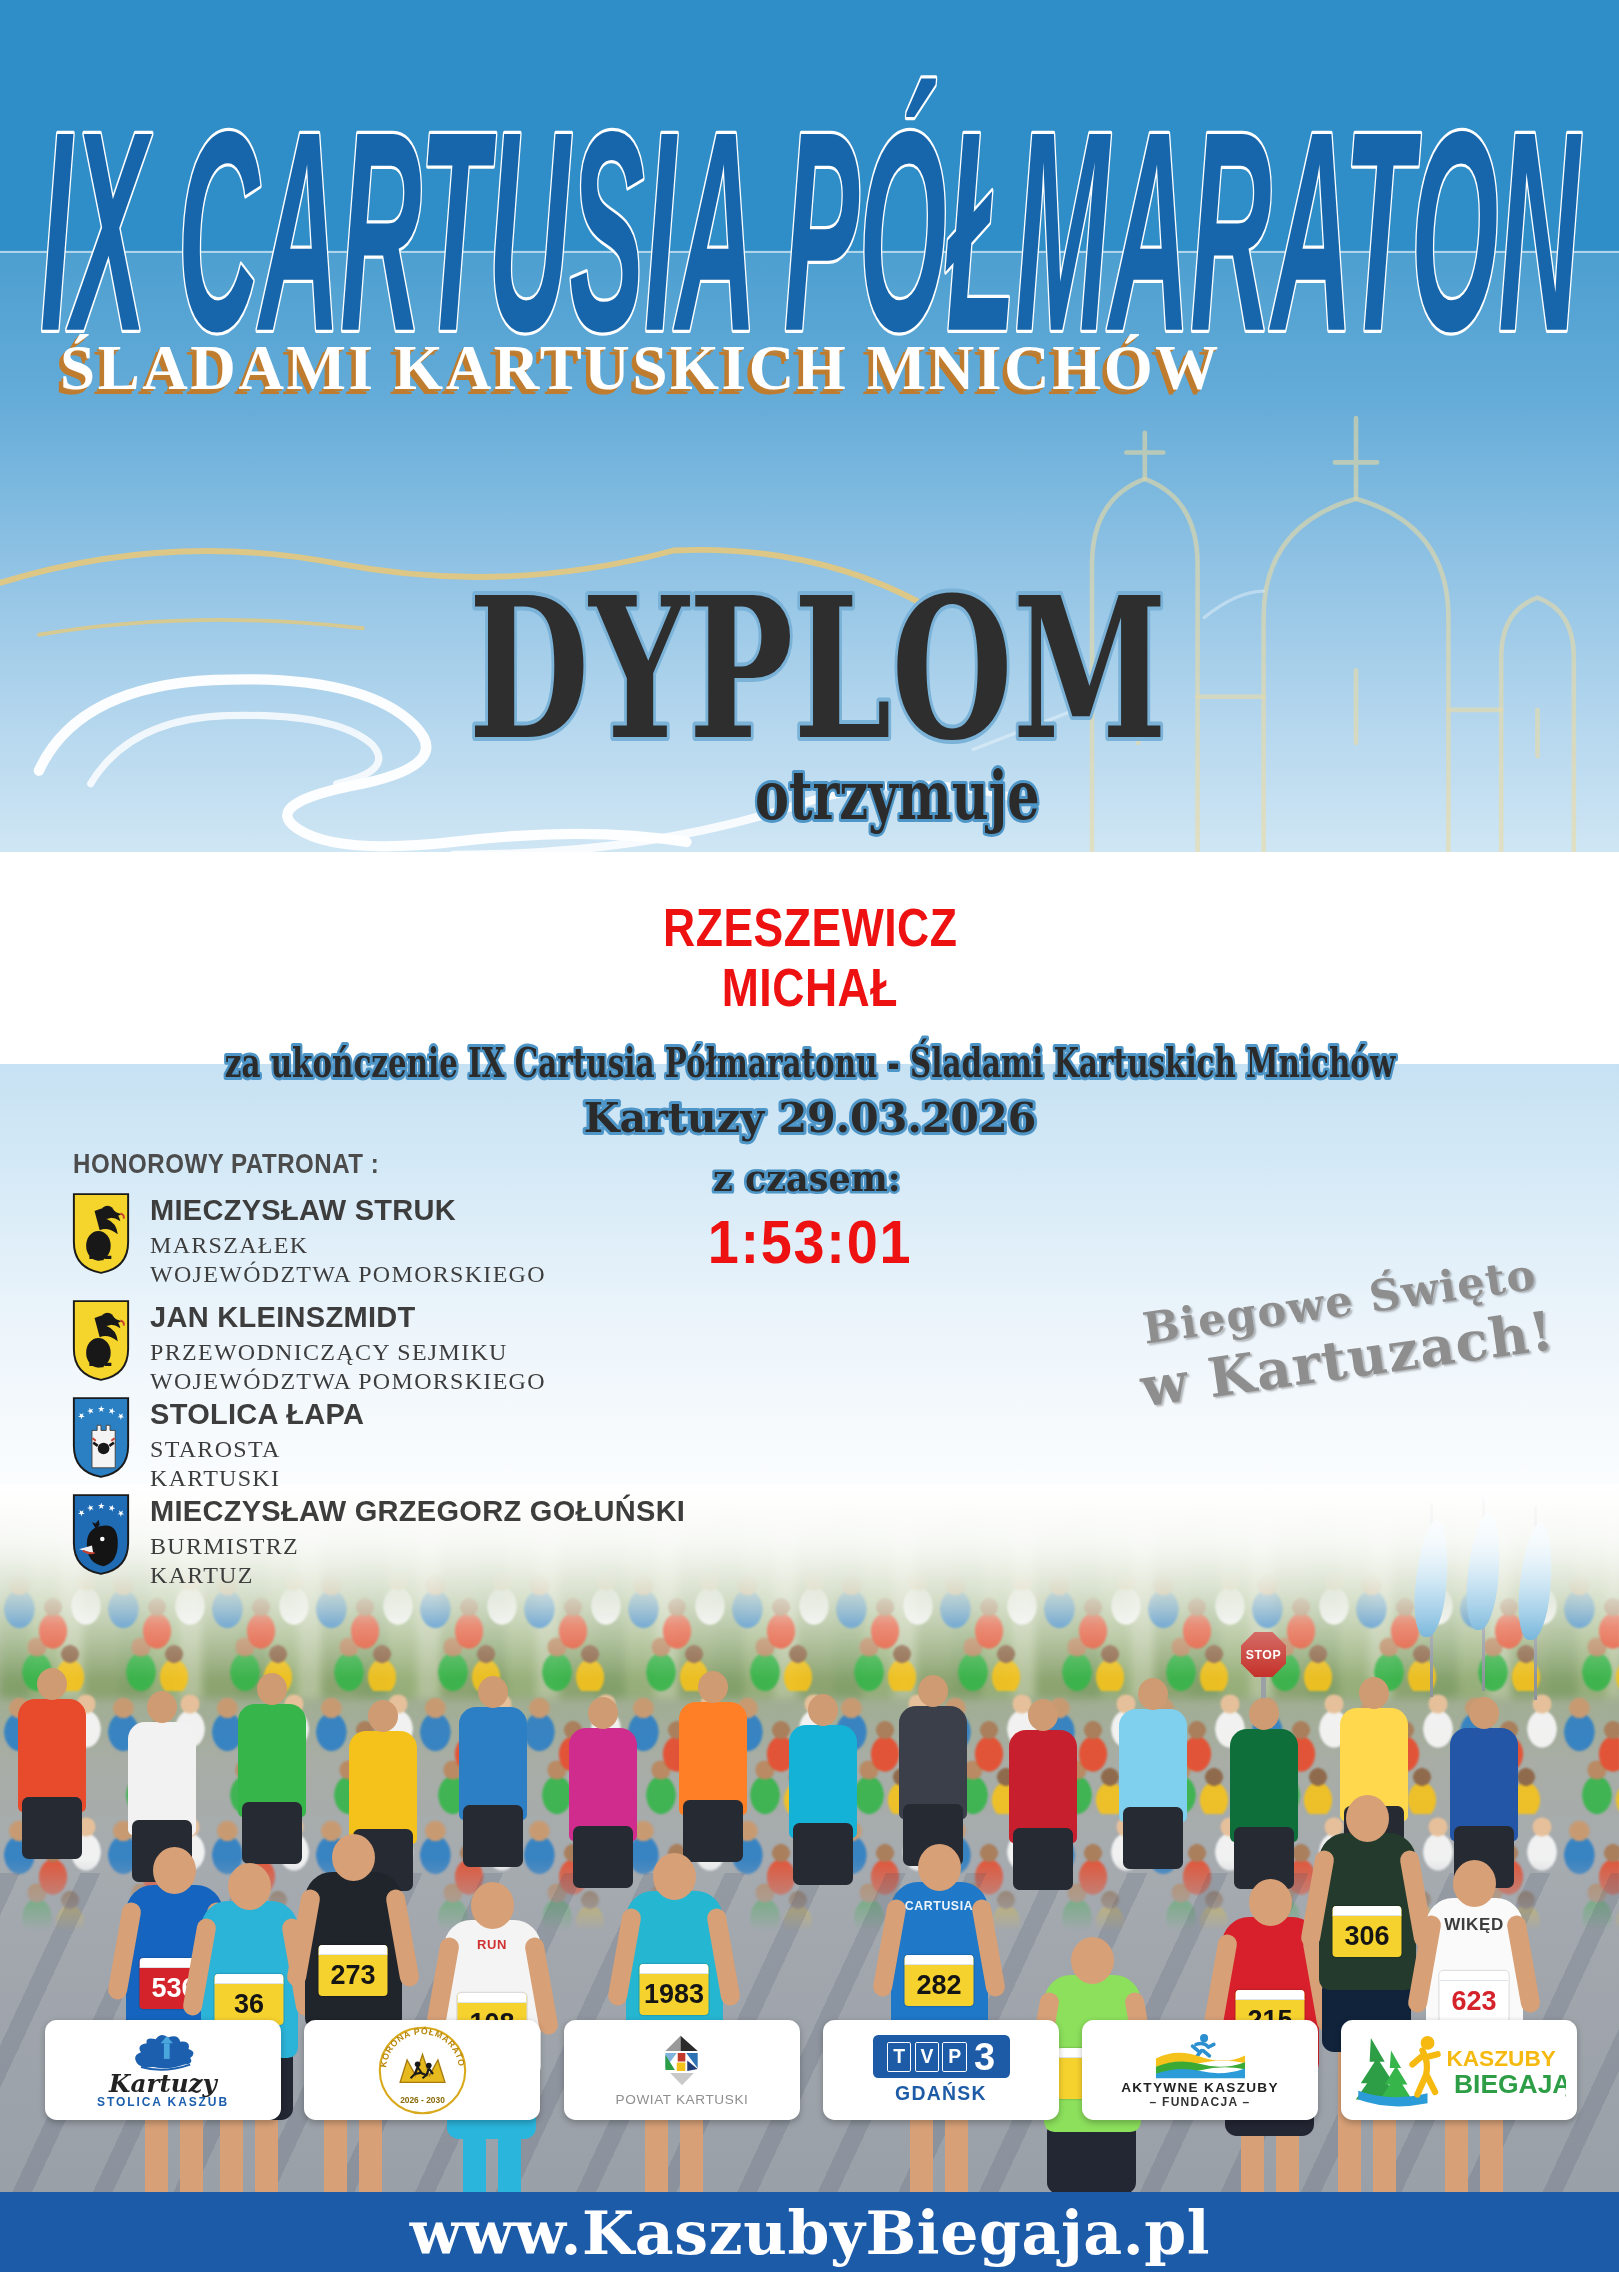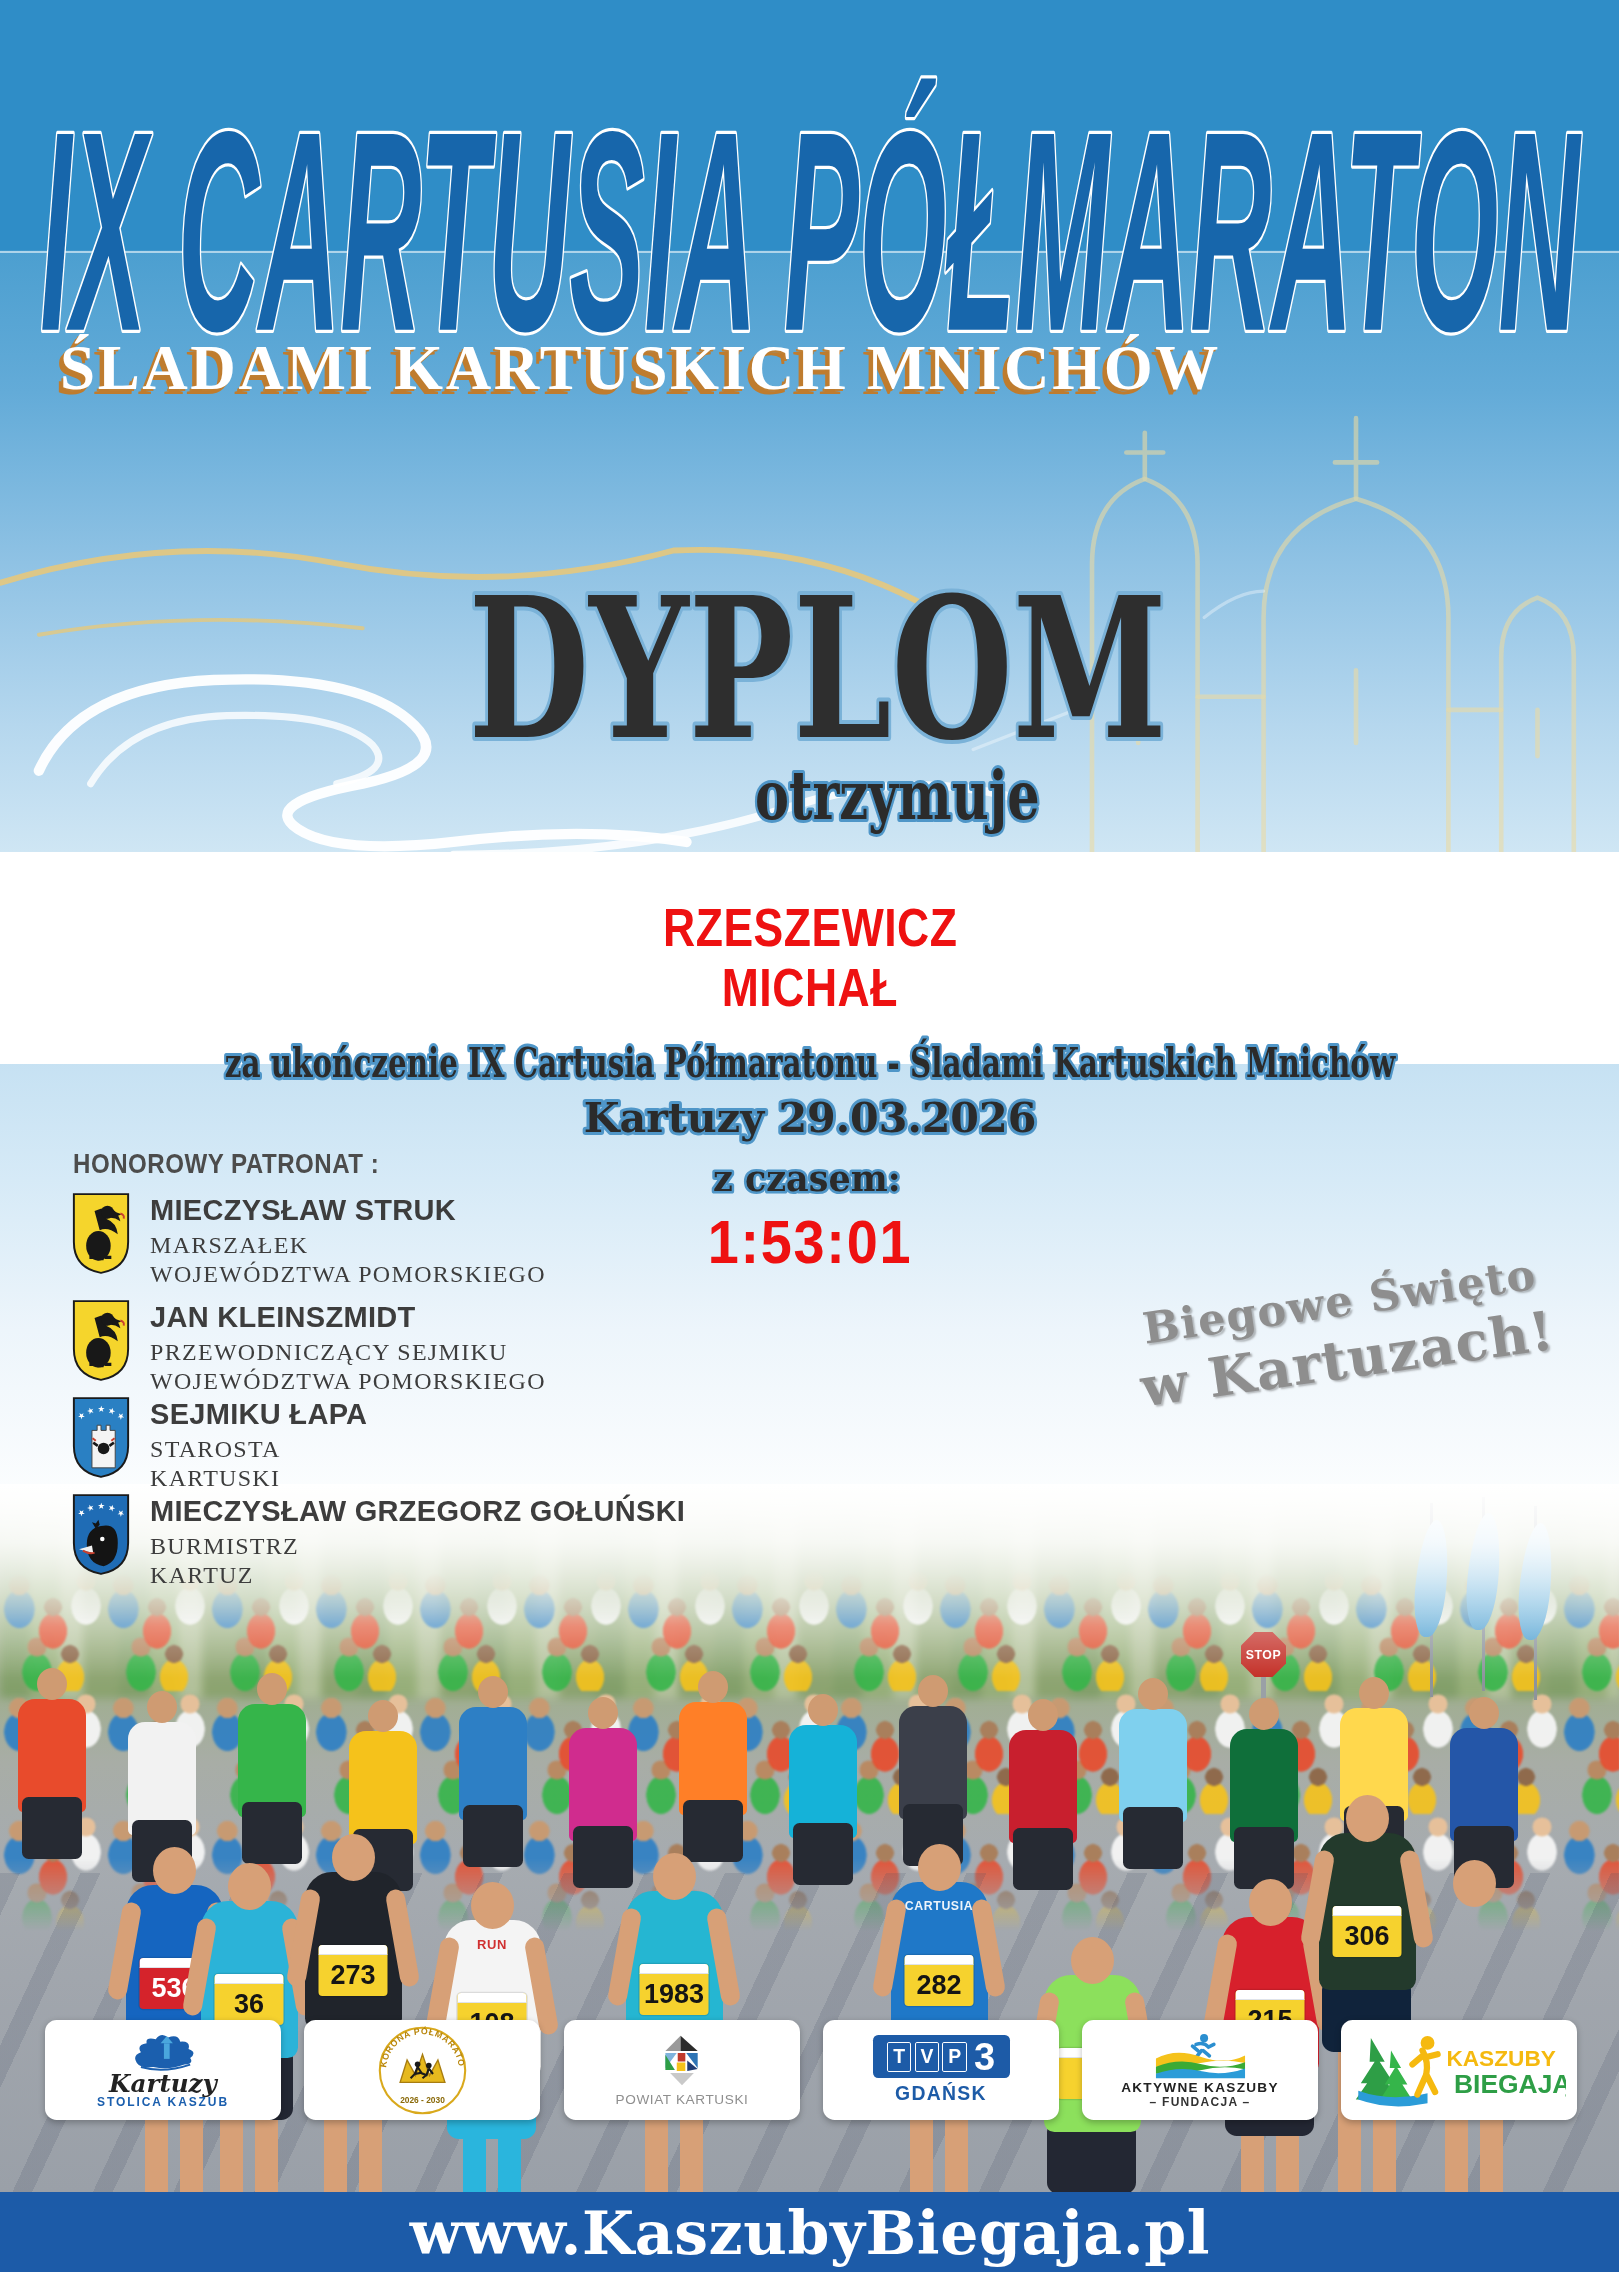"SEJMIKU ŁAPA" div.pname { text: SEJMIKU -> STOLICA }
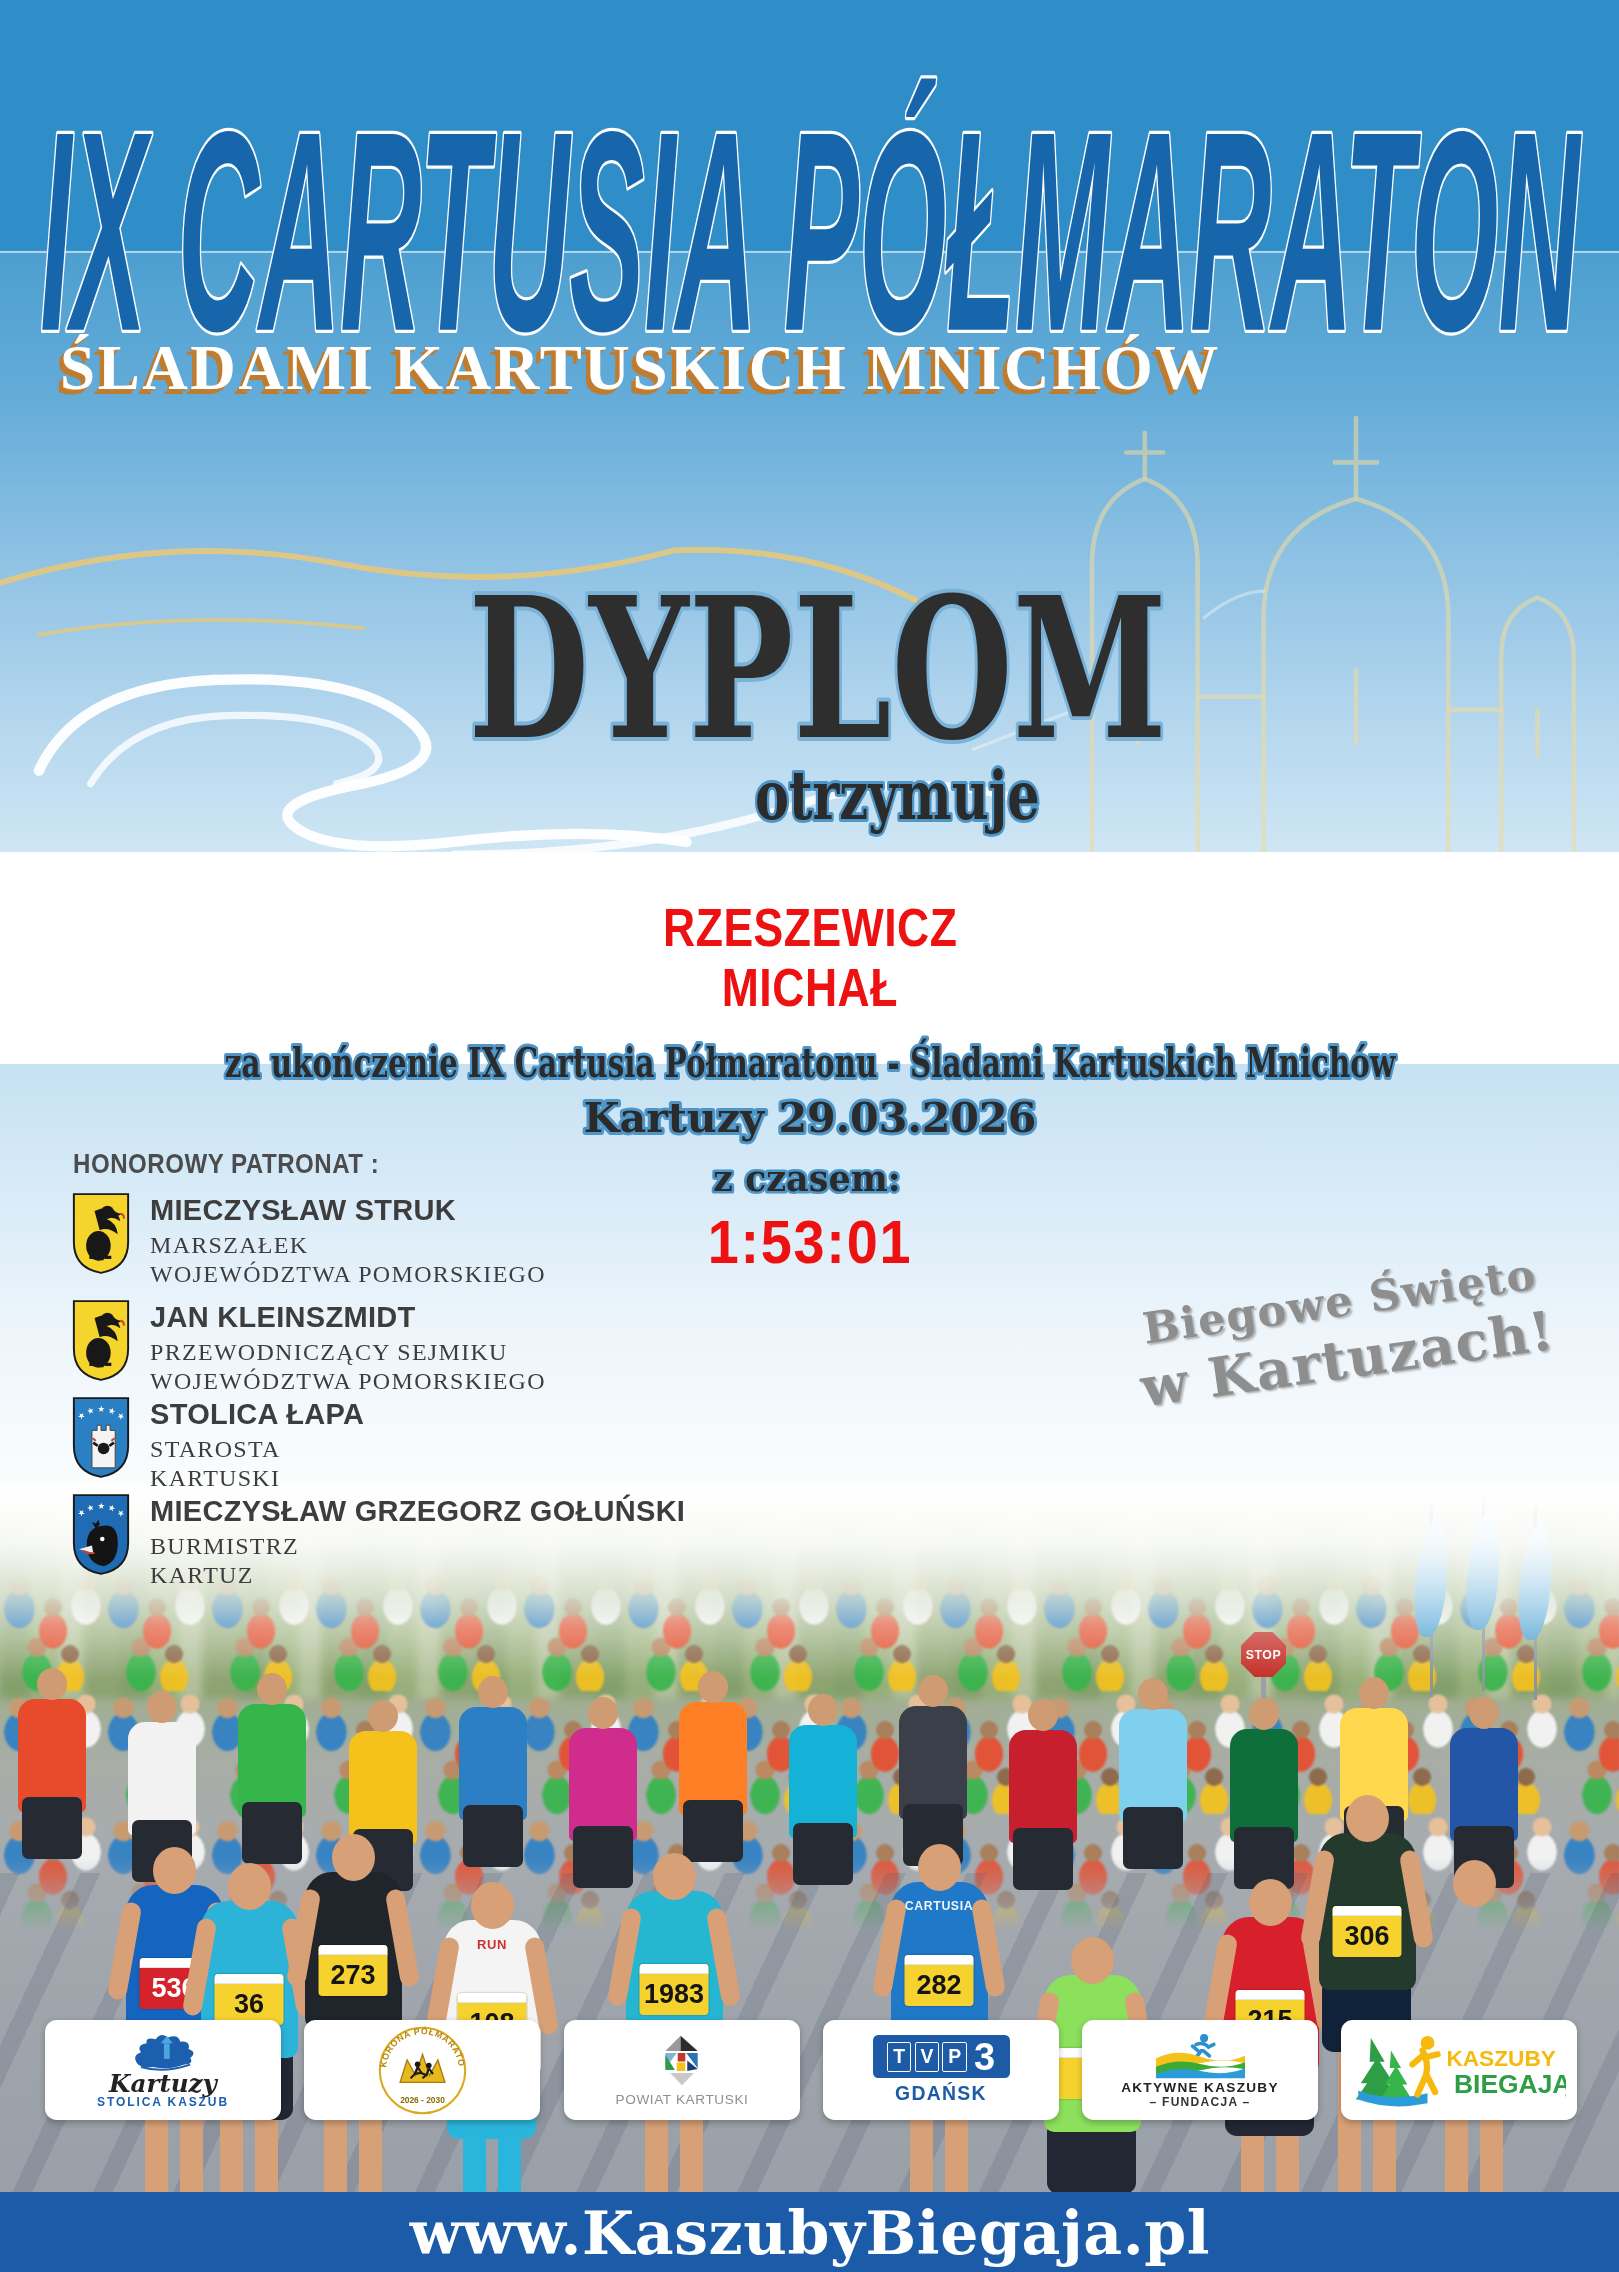"WIKĘD" div.torso { html: none -> <div> <div></div> <div></div> <div>WIKĘD</div> <div> <div></div> <div>623</div> </div> </div> }
